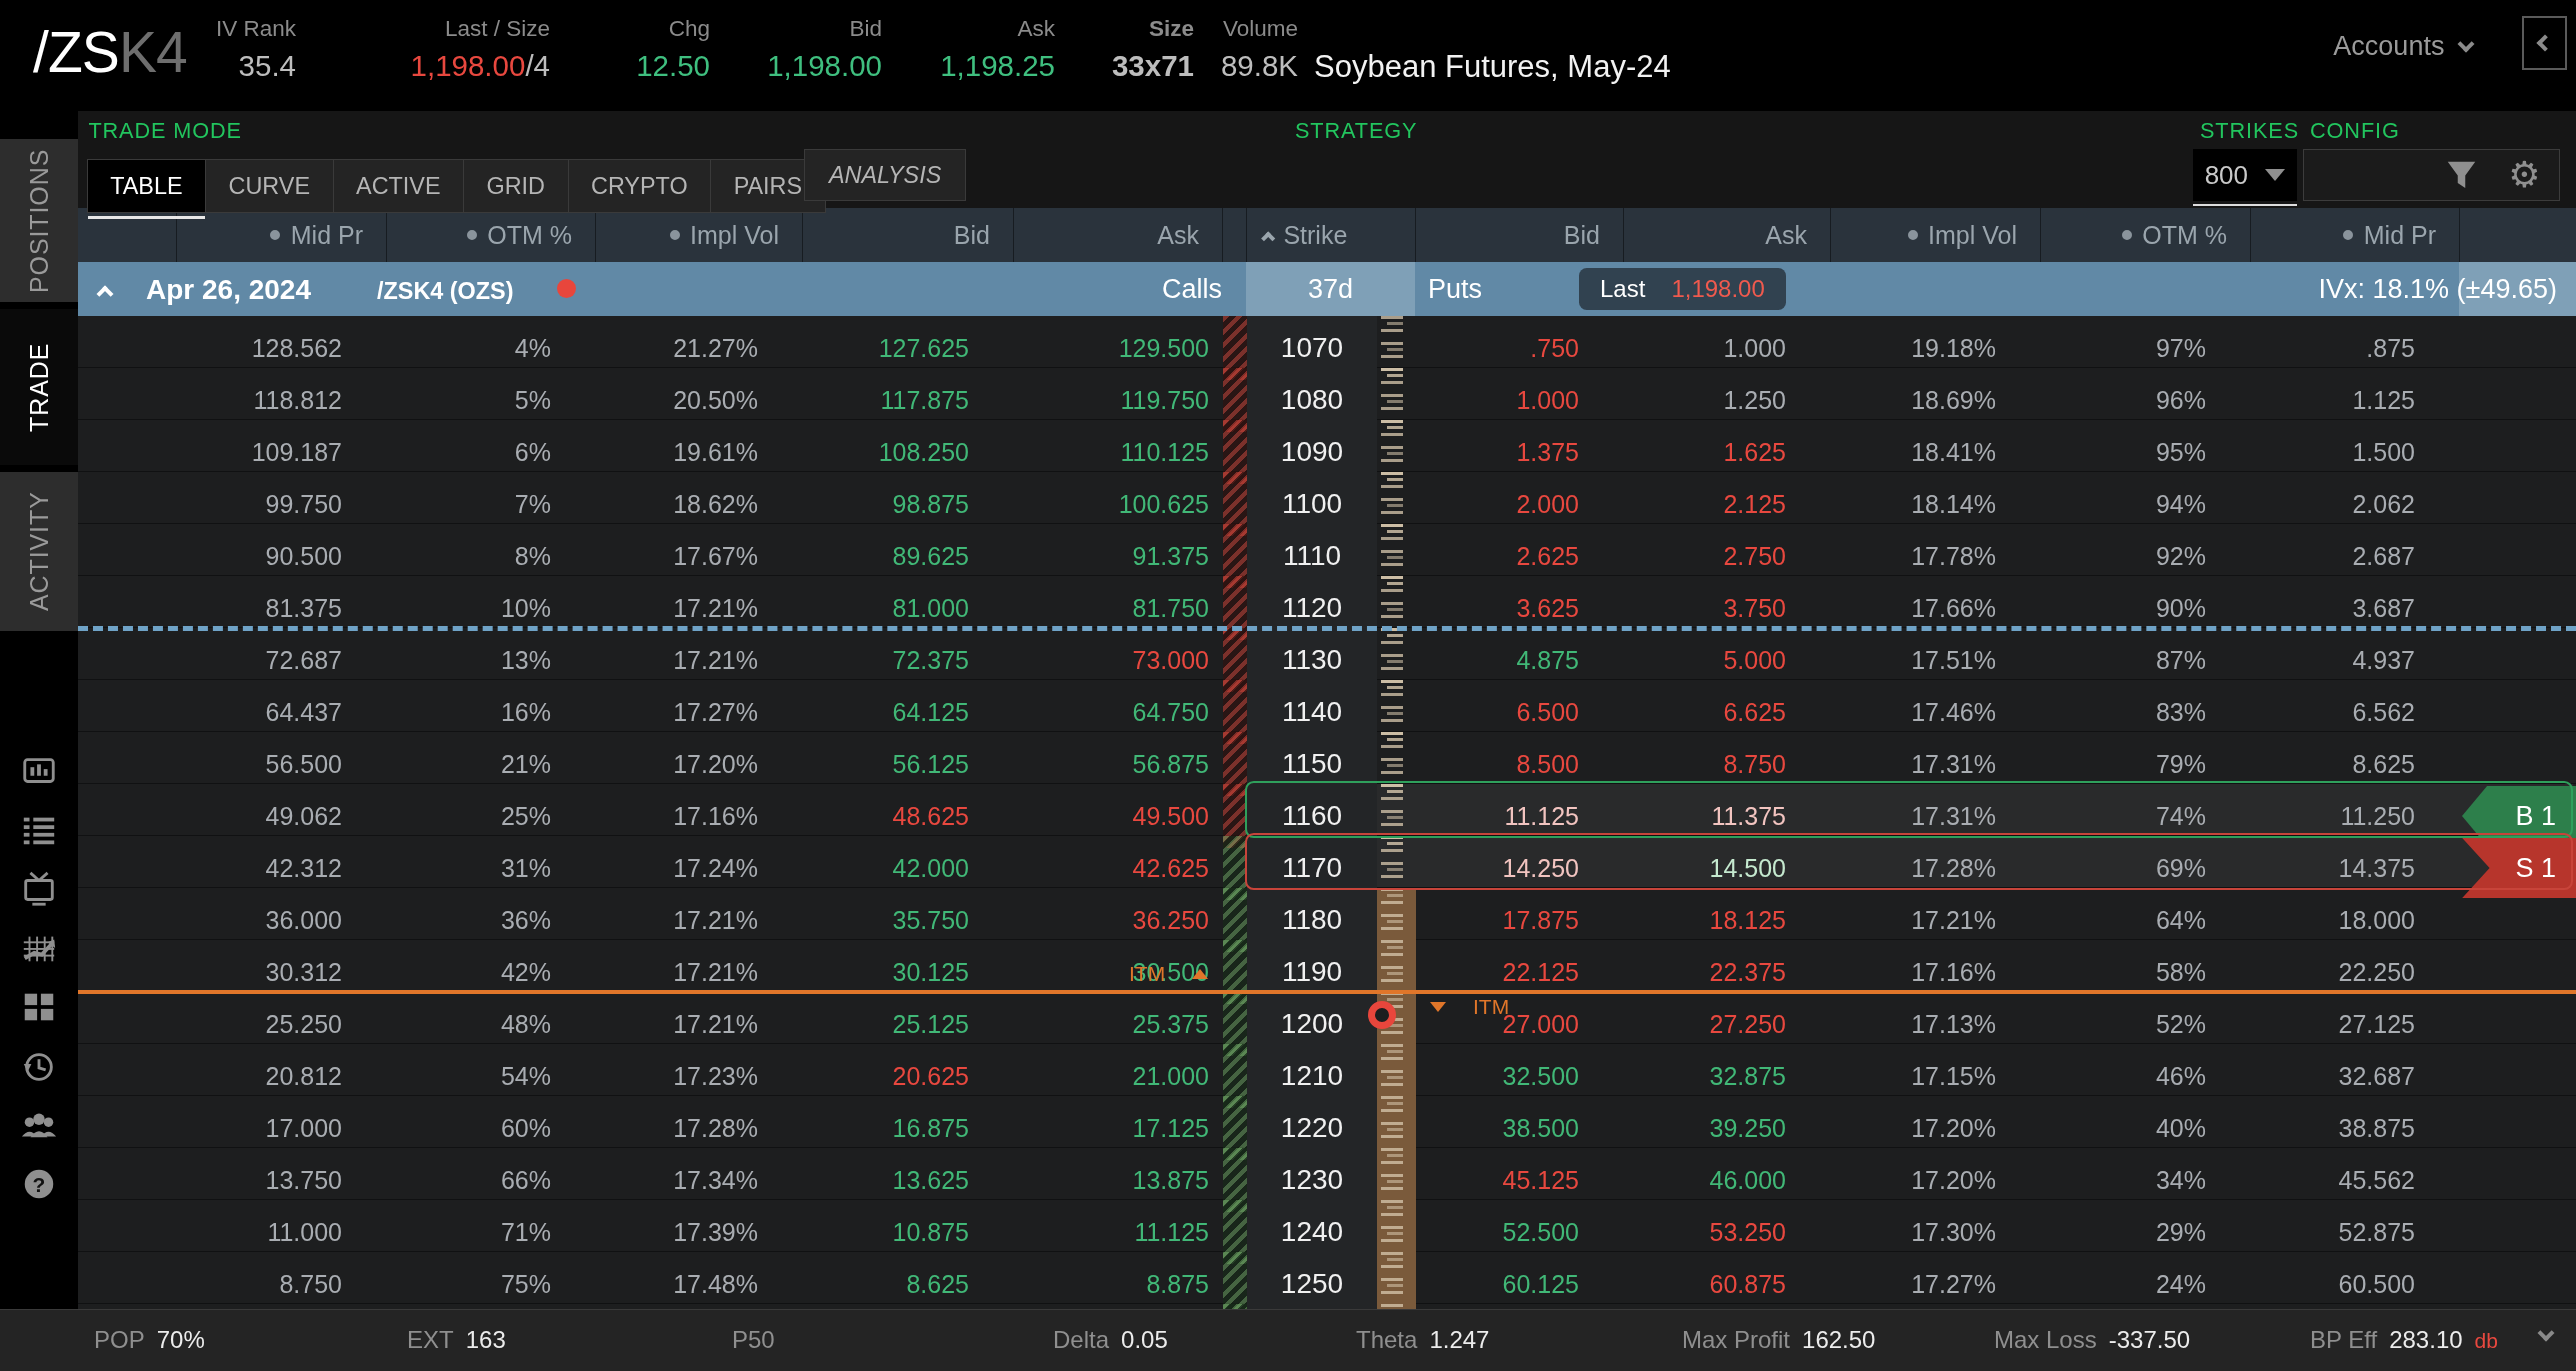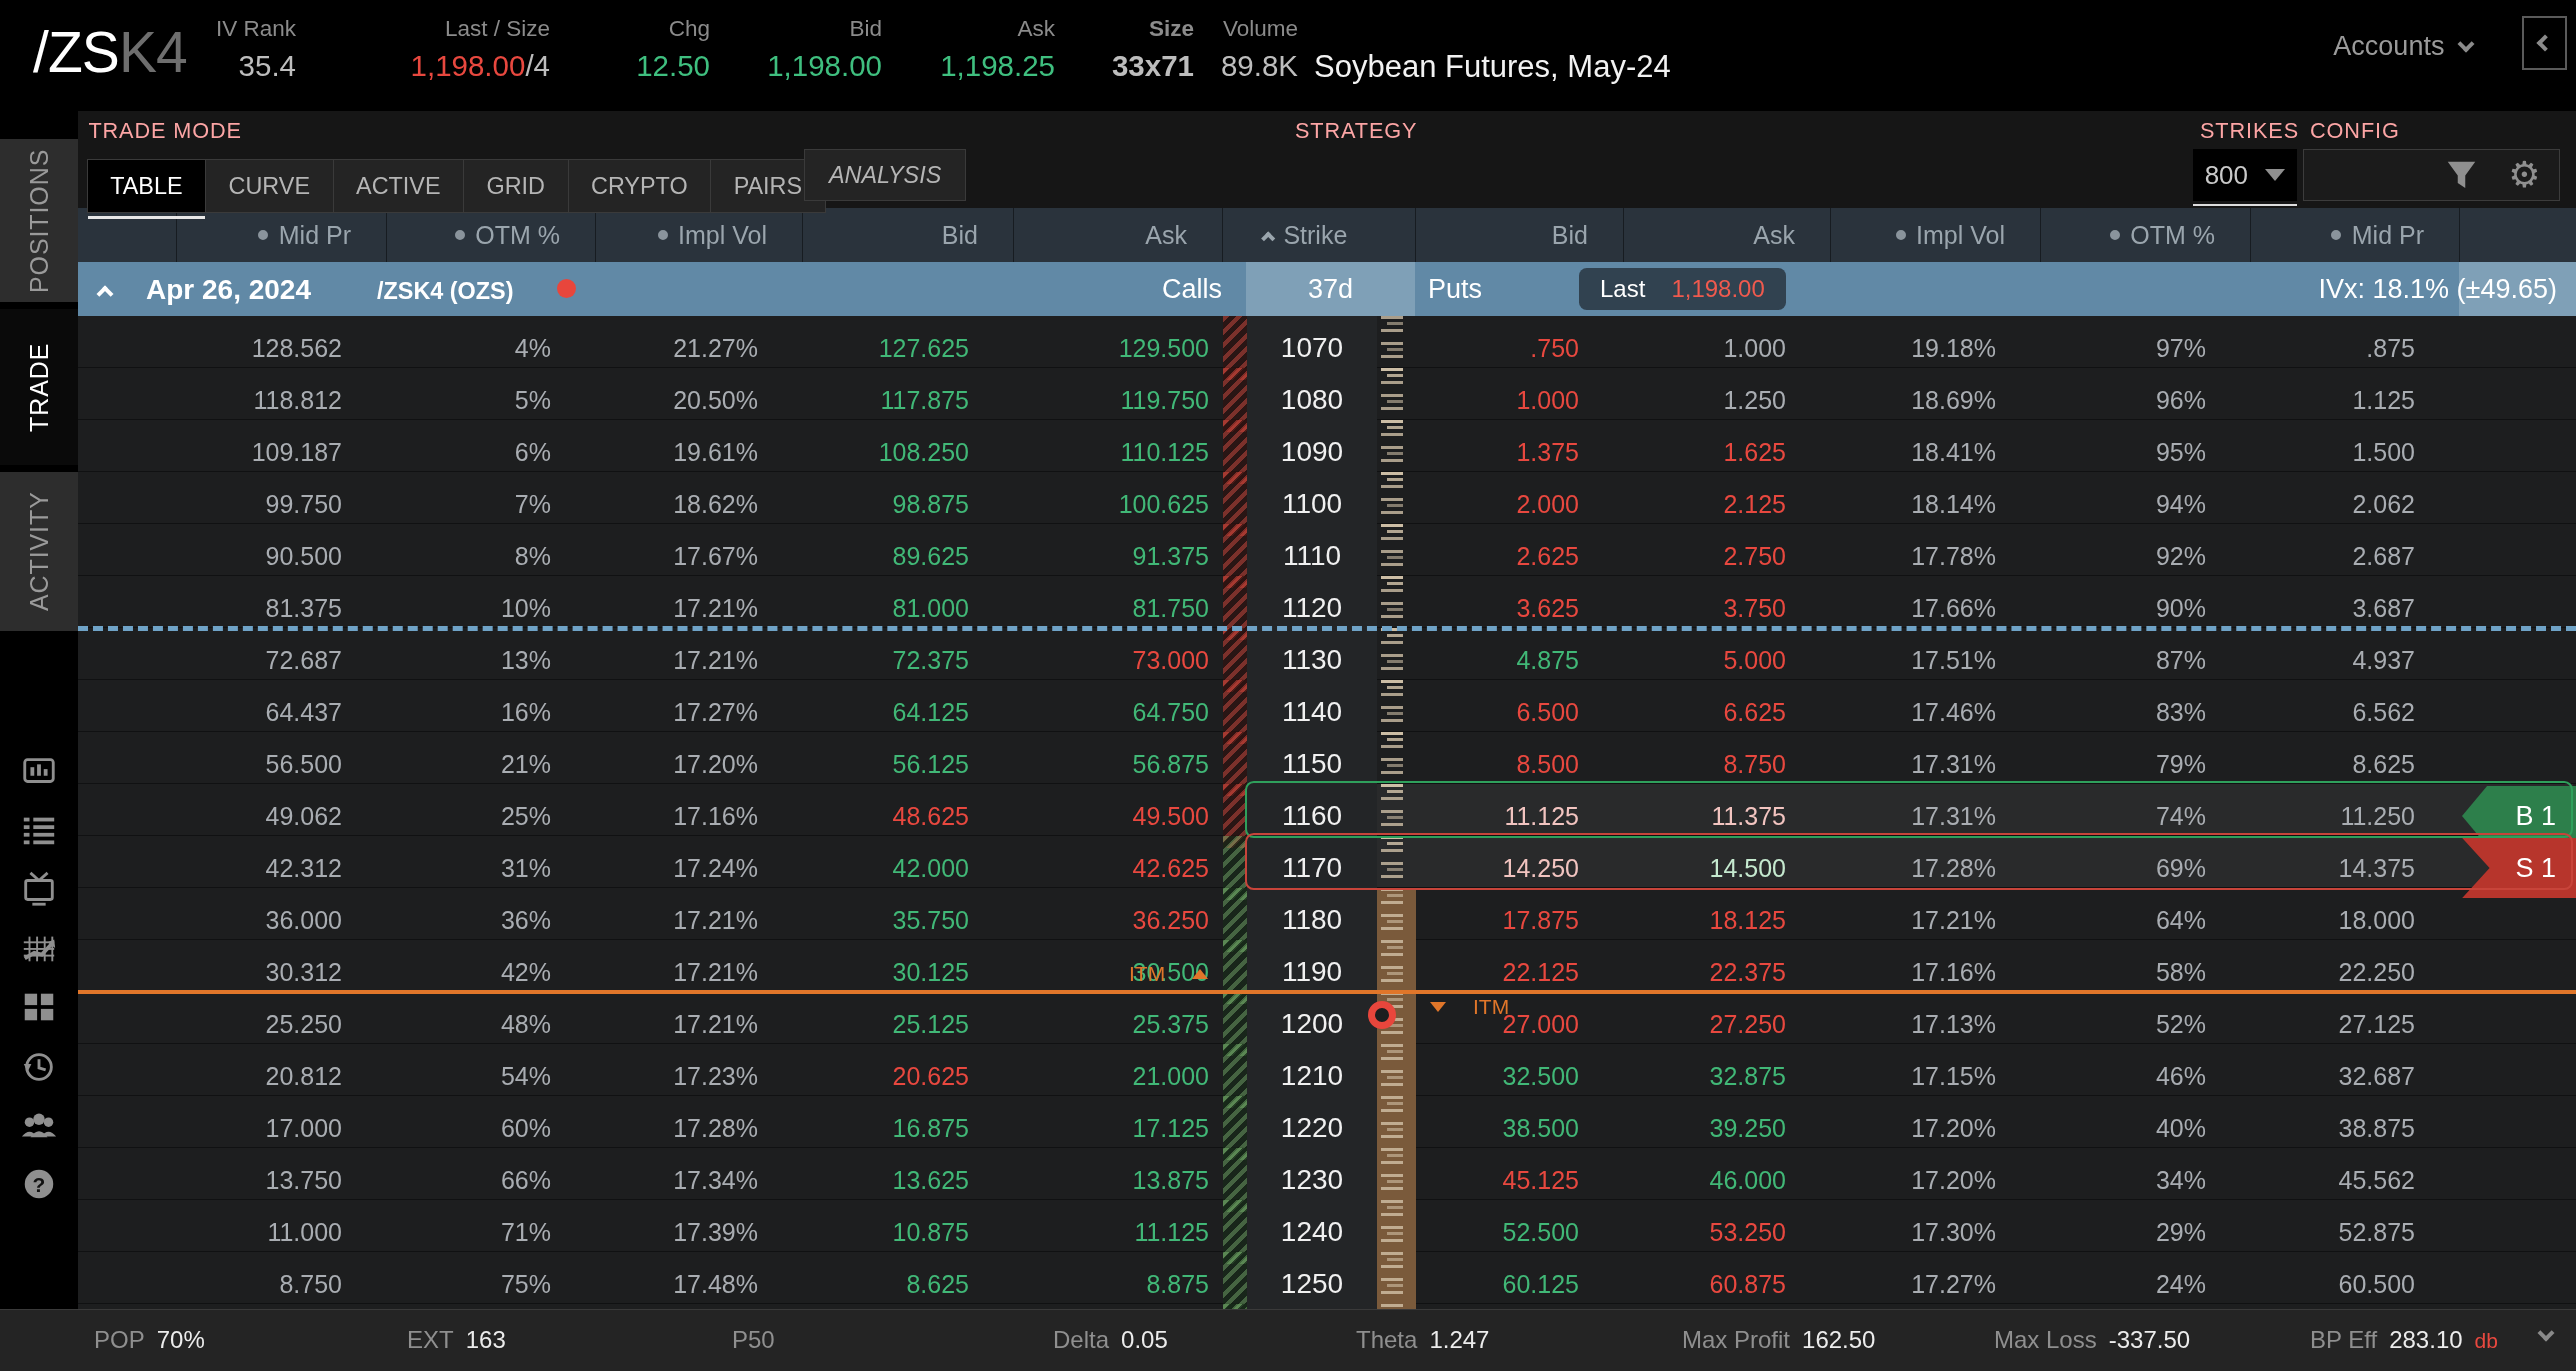"TRADE MODE" .mini-lbl { color: #fca5a5 -> #22c55e }
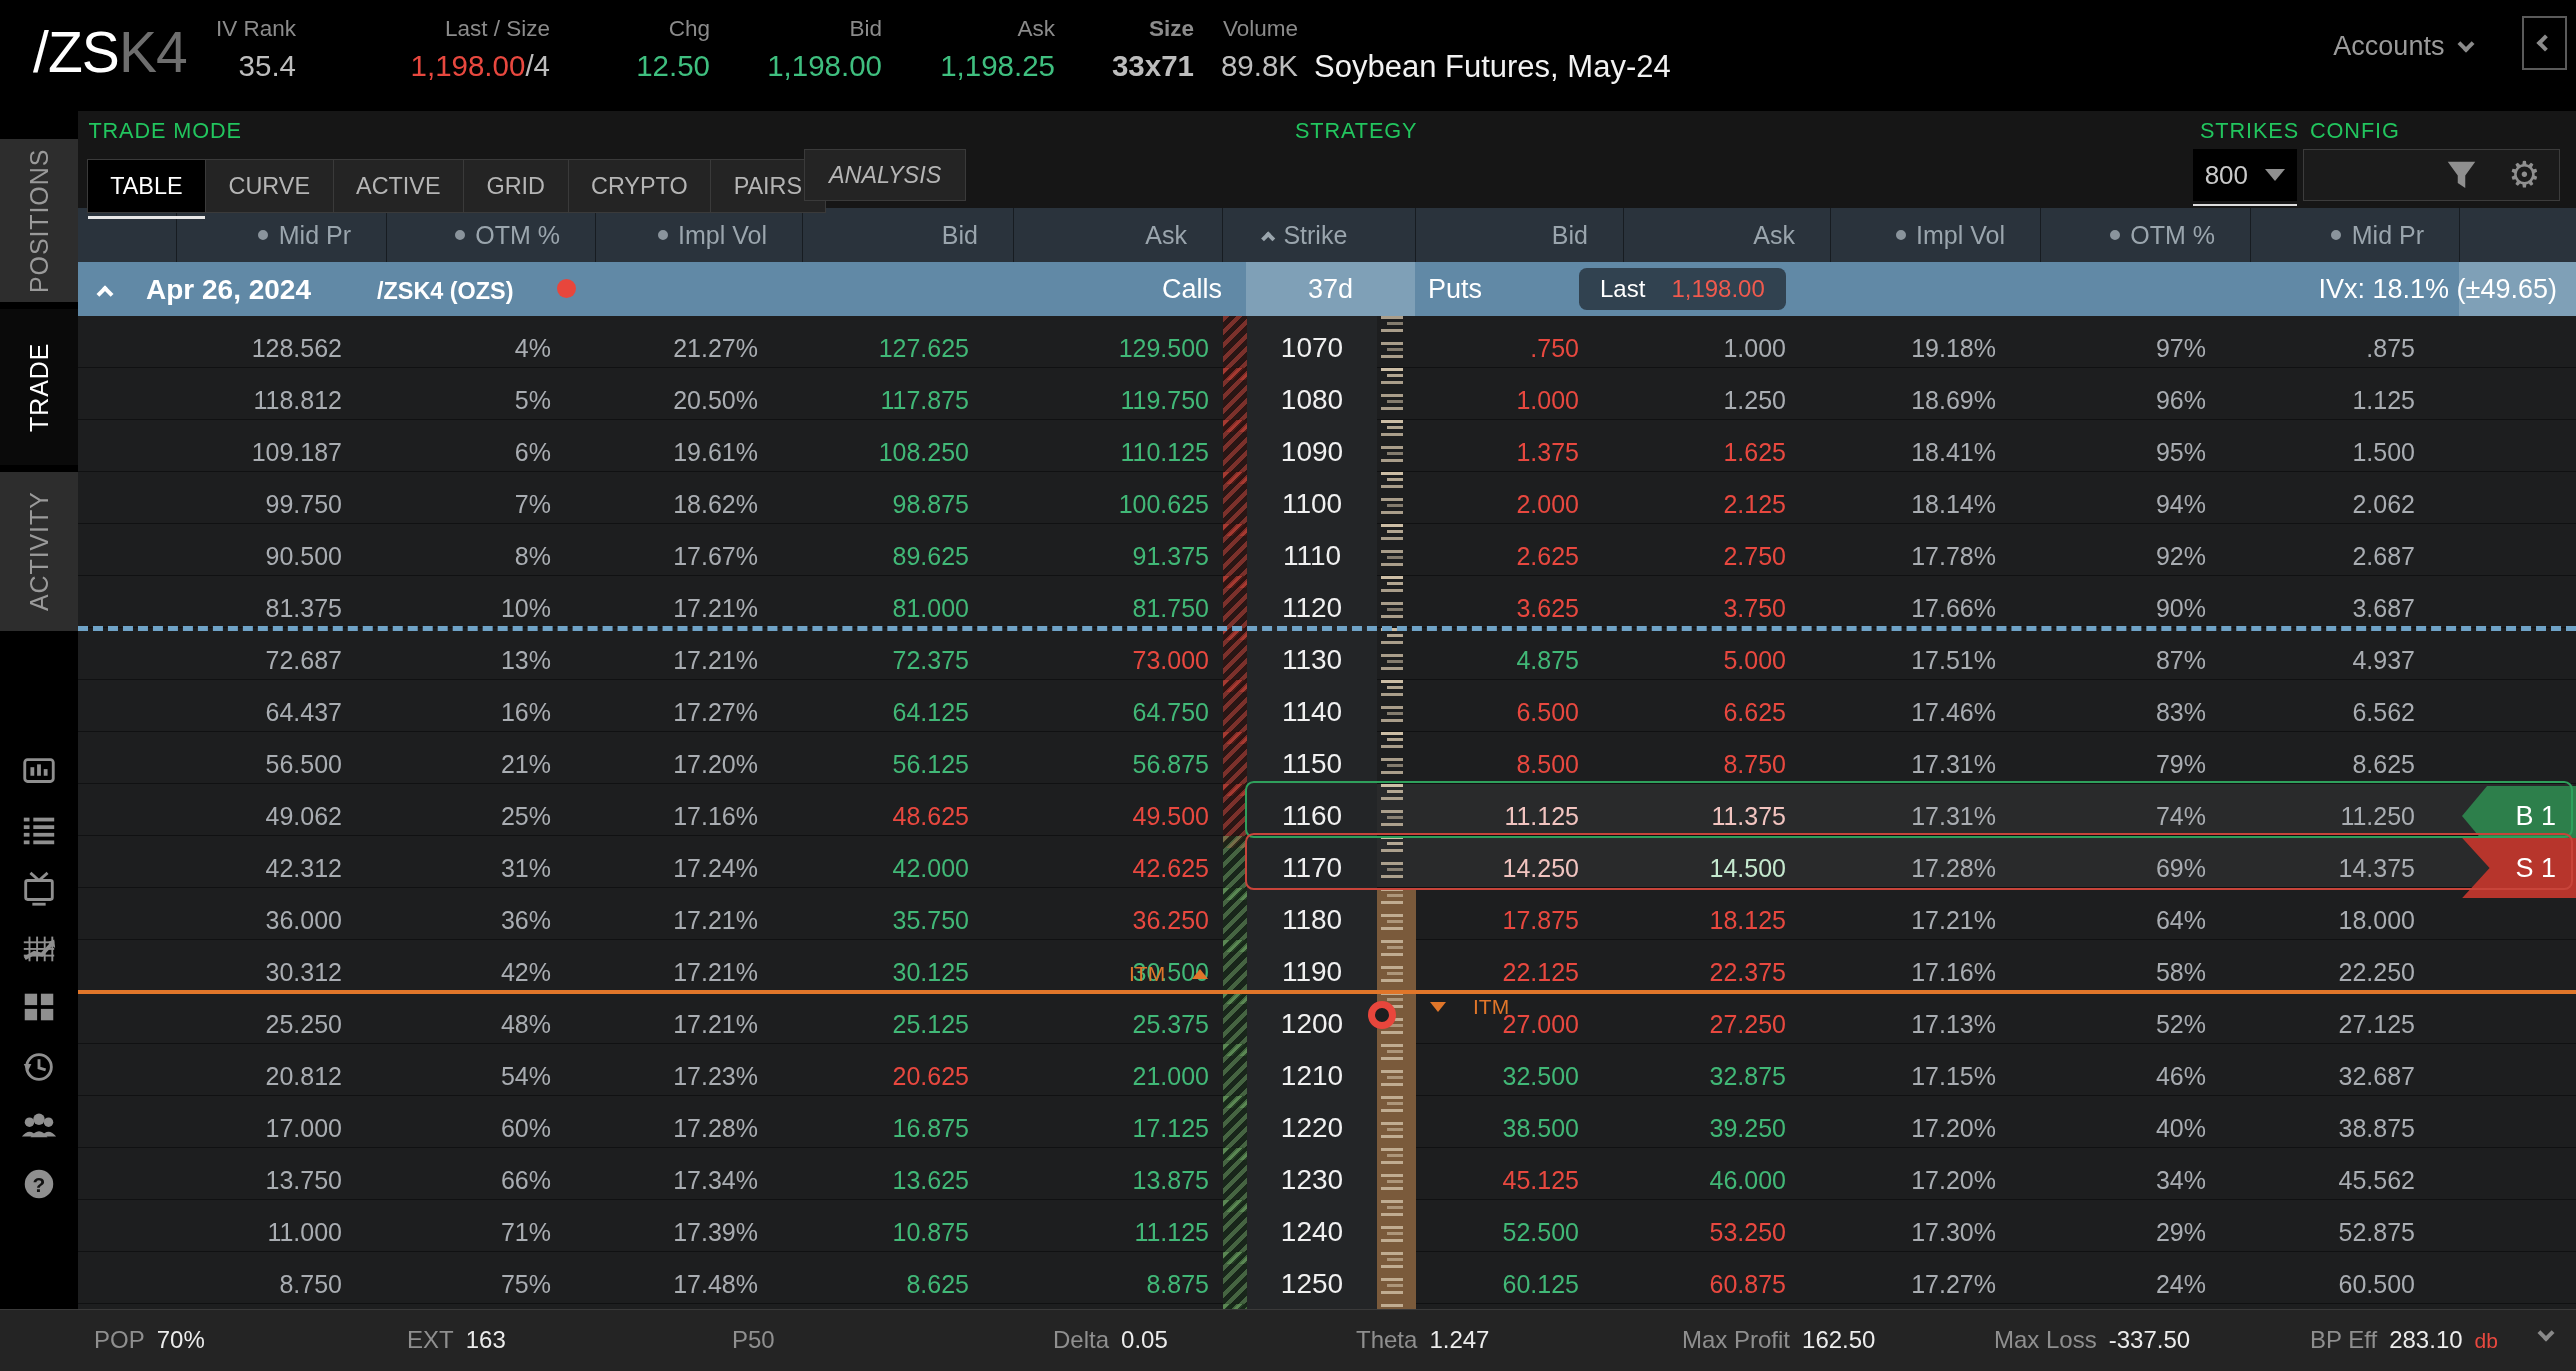"Mid Pr" .hcell { padding-right: 35px -> 23px }
